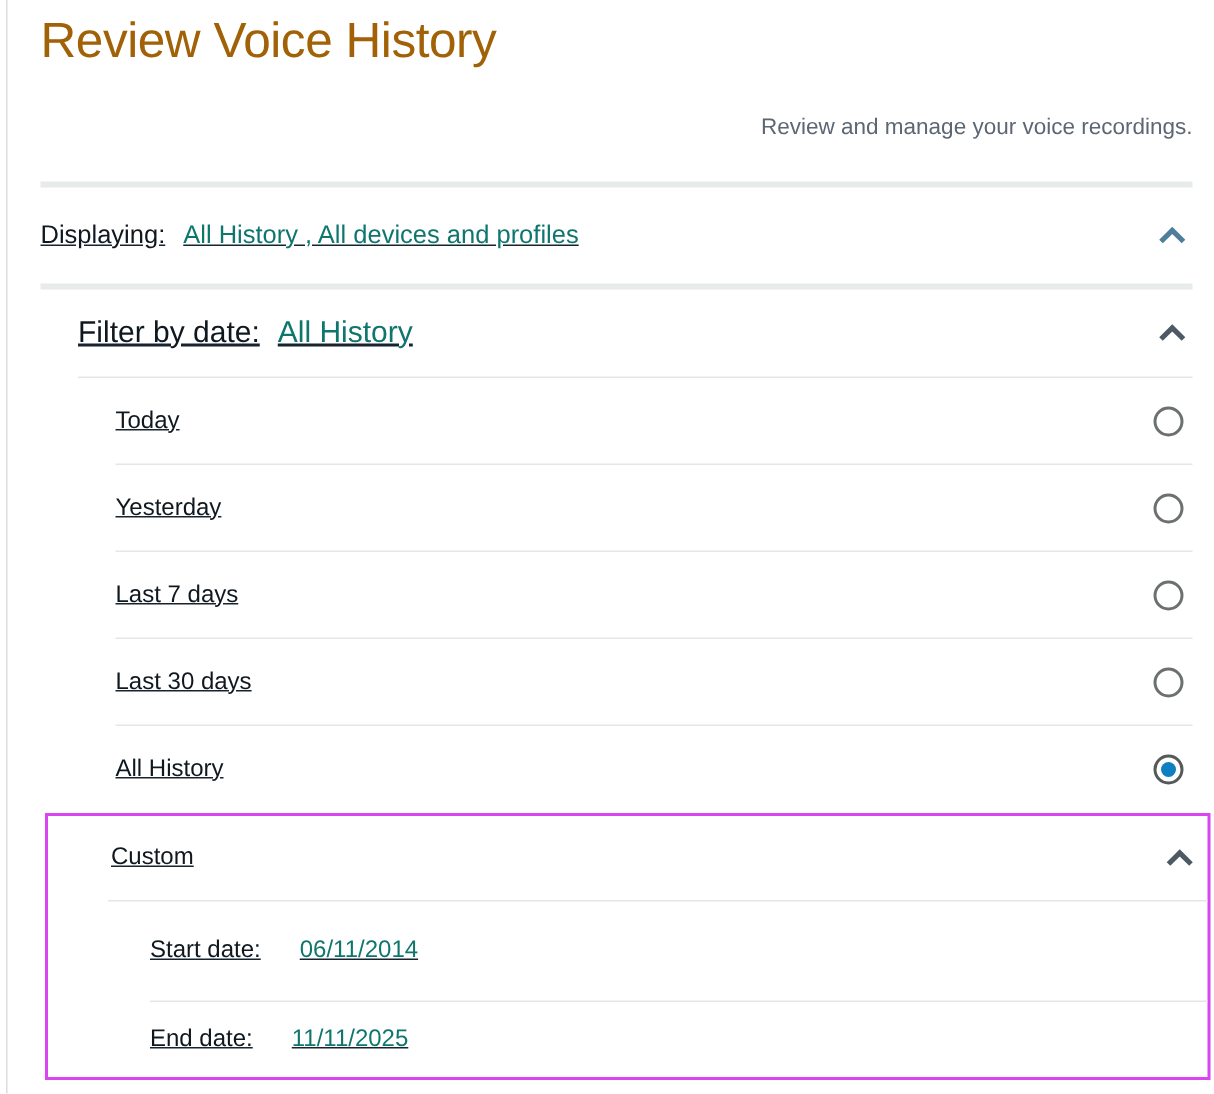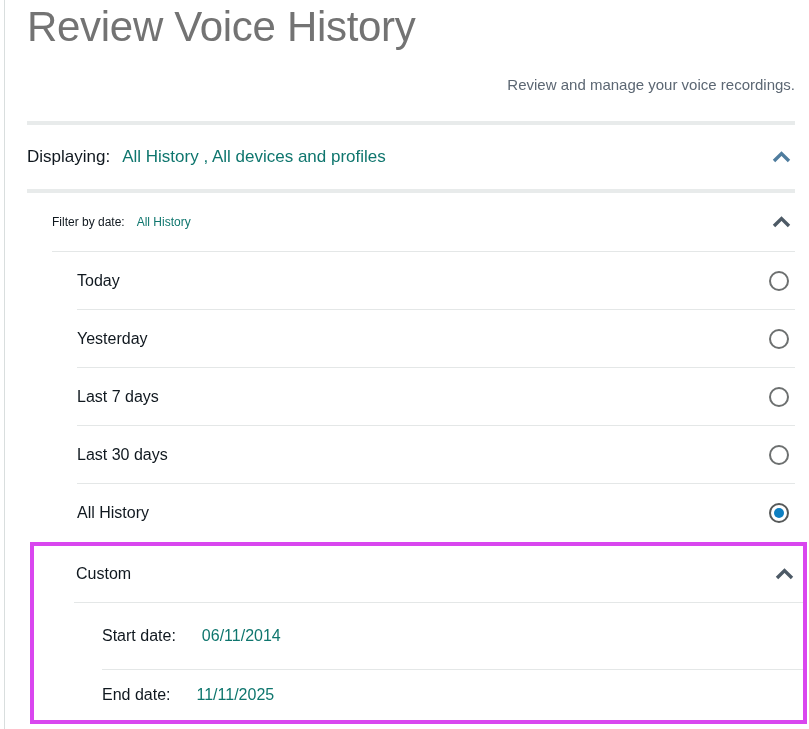"Review Voice History" h1.title { color: #737373 -> #a16207; font-size: 42px -> 33px }
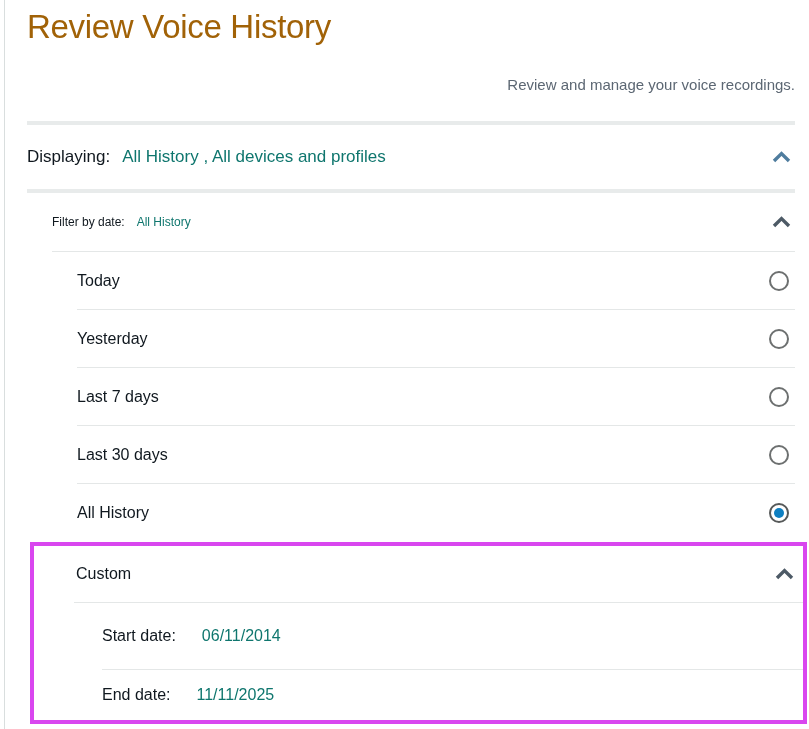"Displaying:" .row { text-decoration: none -> underline }
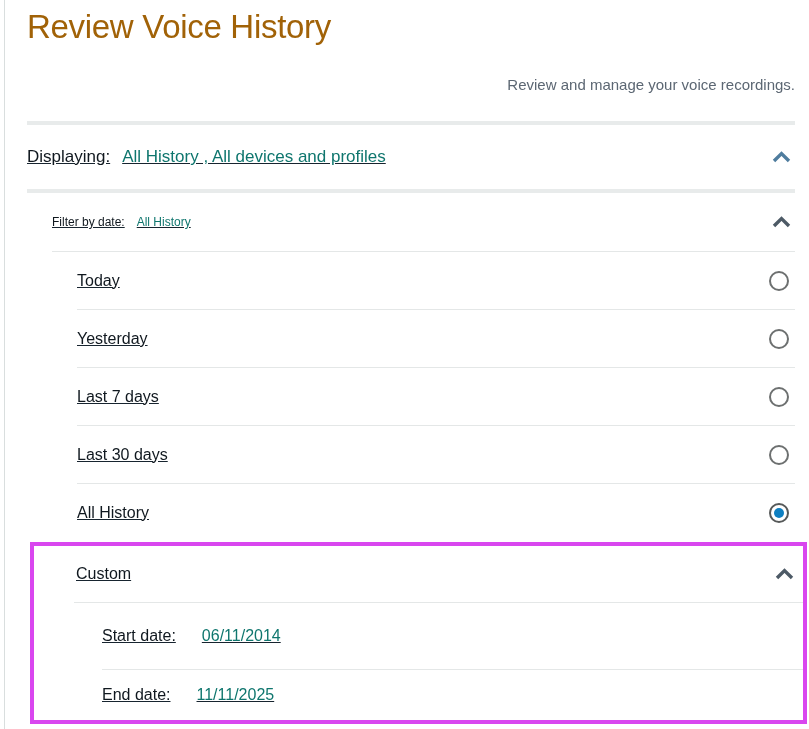"Filter by date:" .filter-row { font-size: 12px -> 20px }
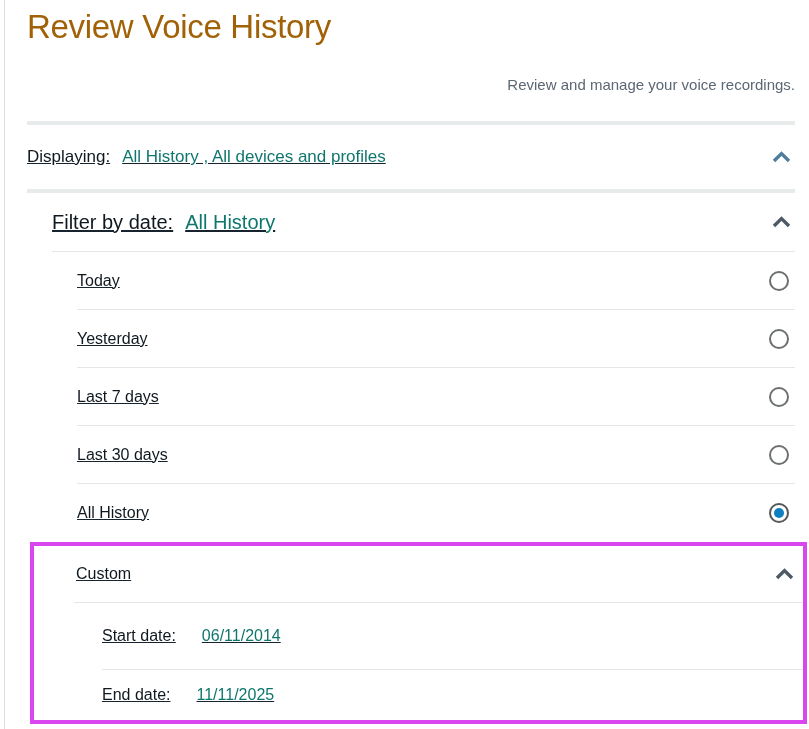"Custom" .custom-box { border: 4px solid #d946ef -> 2px solid #d946ef }
